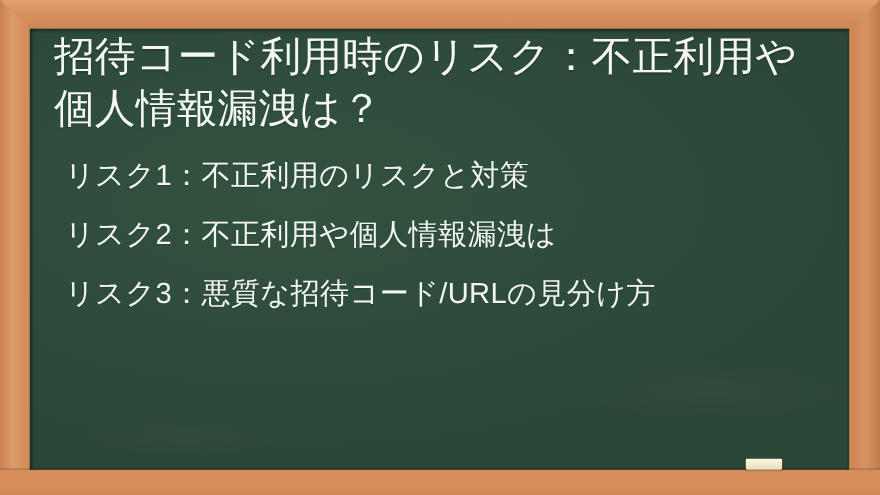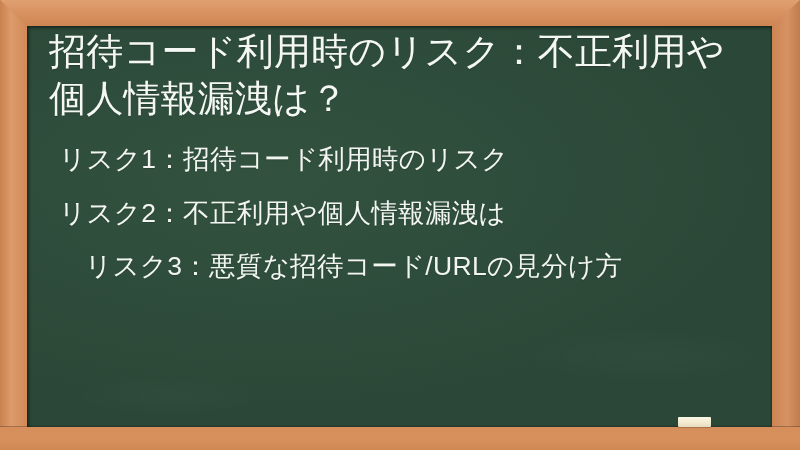"リスク1：招待コード利用時のリスク" li { text: 招待コード利用時のリスク -> 不正利用のリスクと対策 }
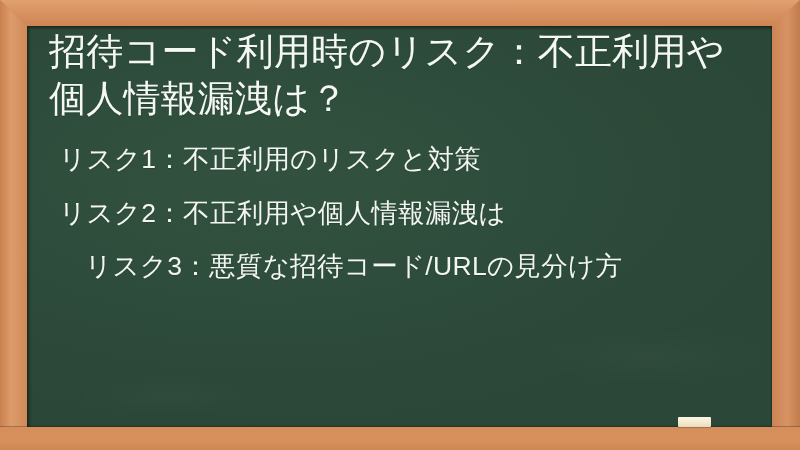"リスク3：悪質な招待コード/URLの見分け方" #board-list li:last-child { margin-left: 26px -> none }
